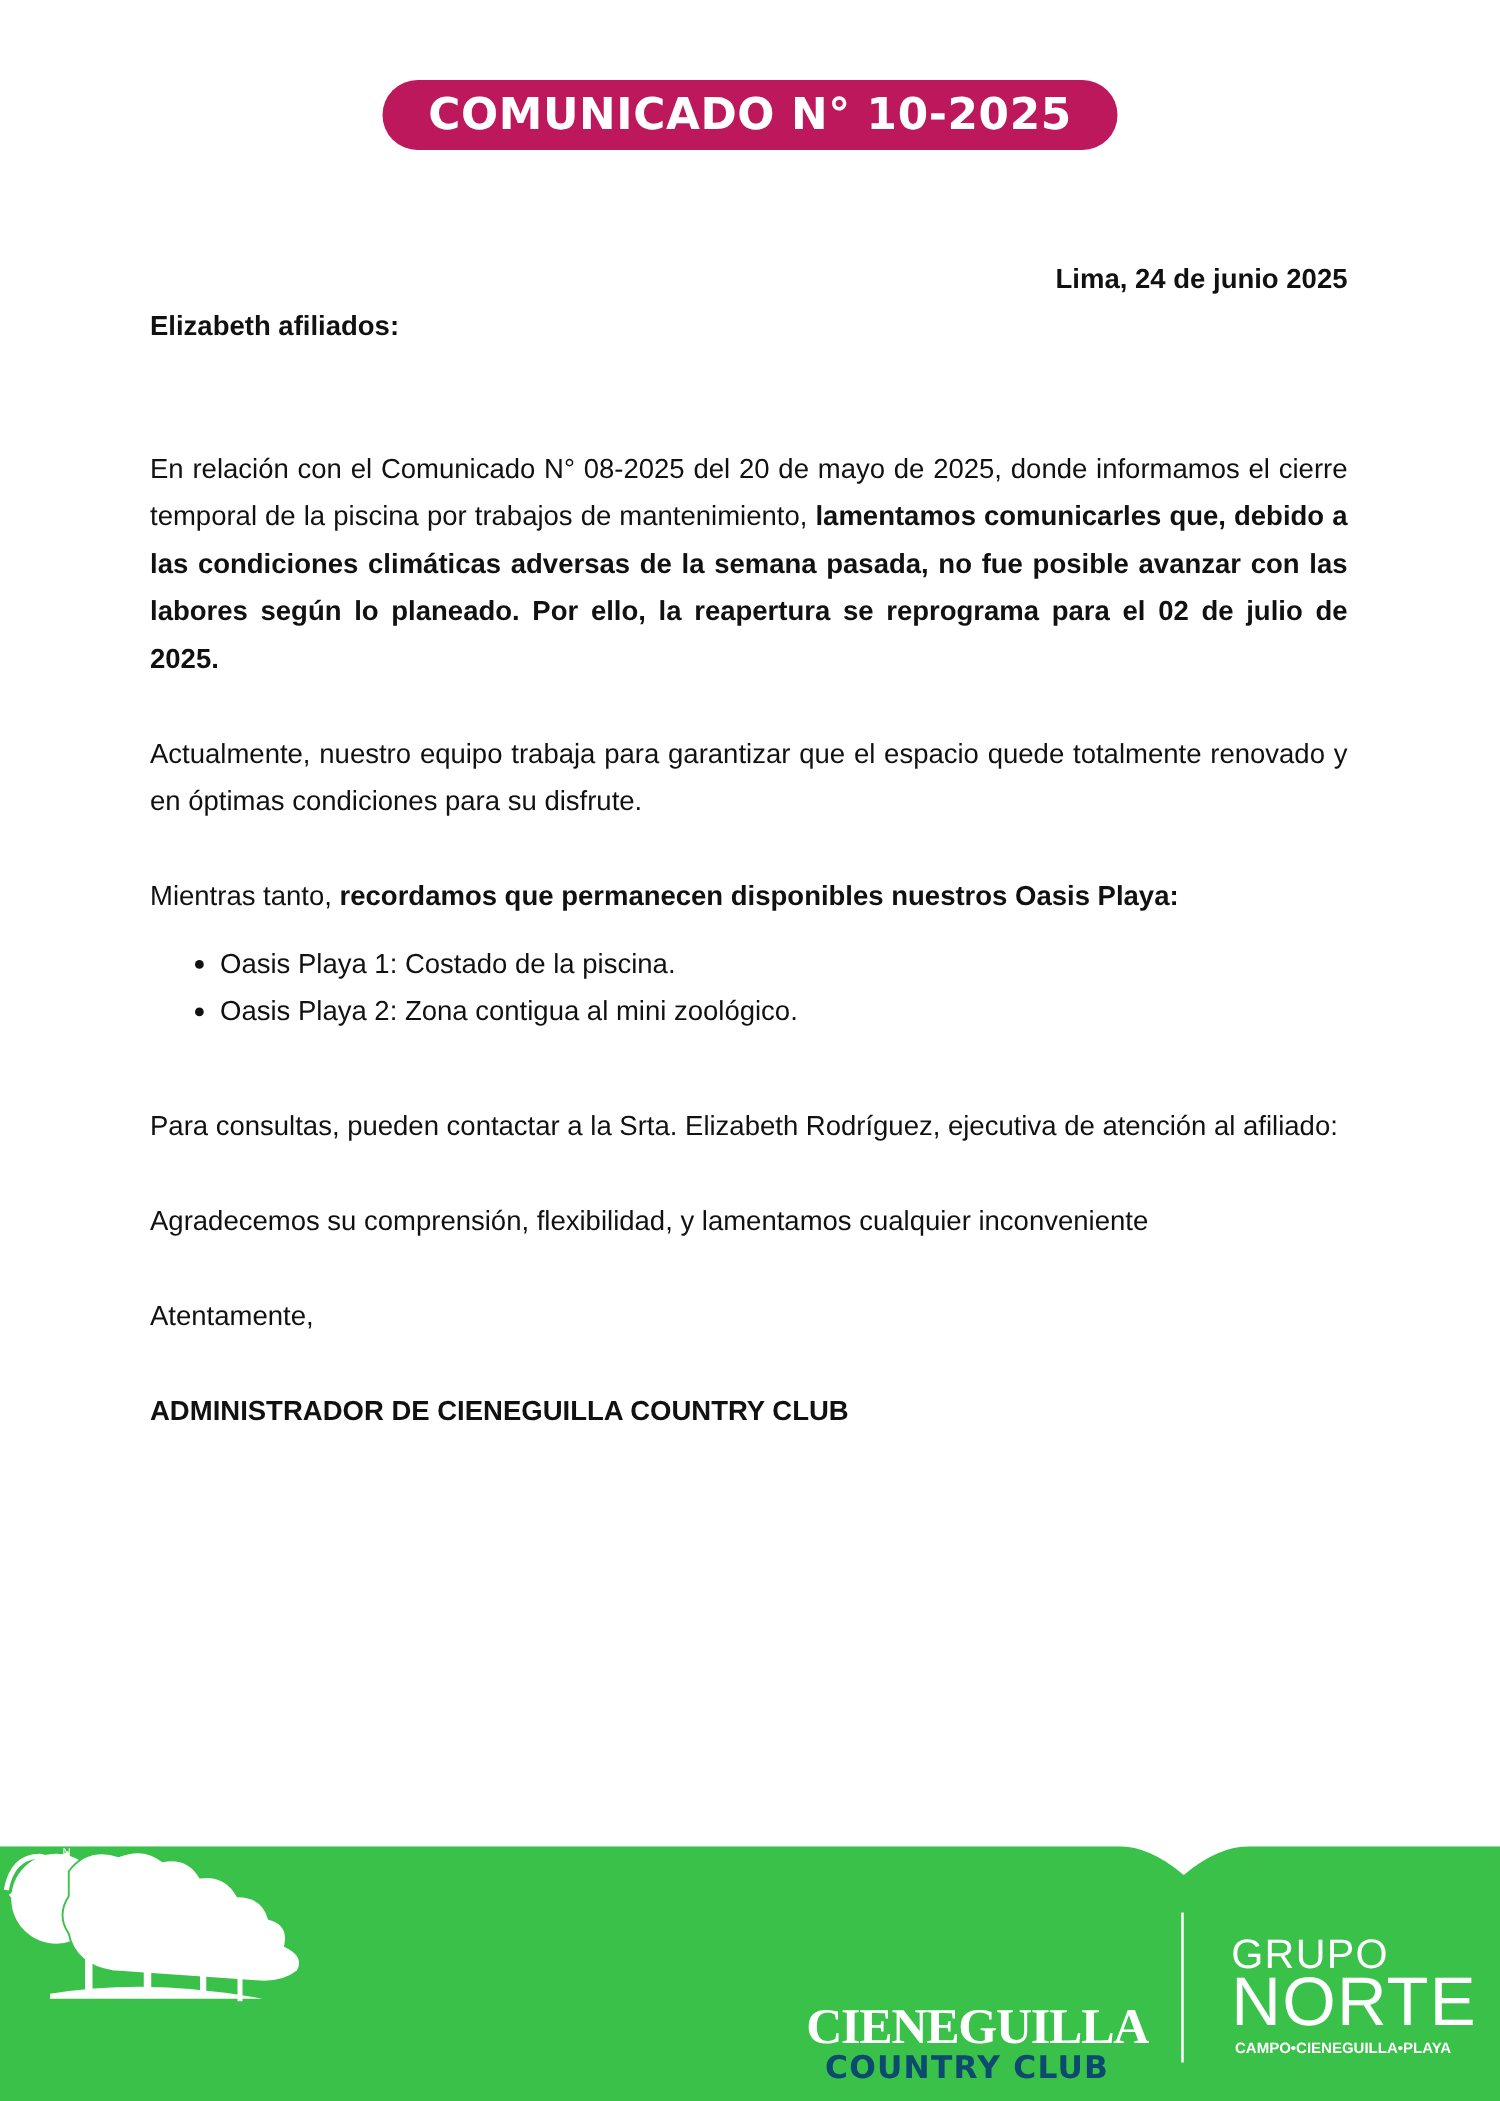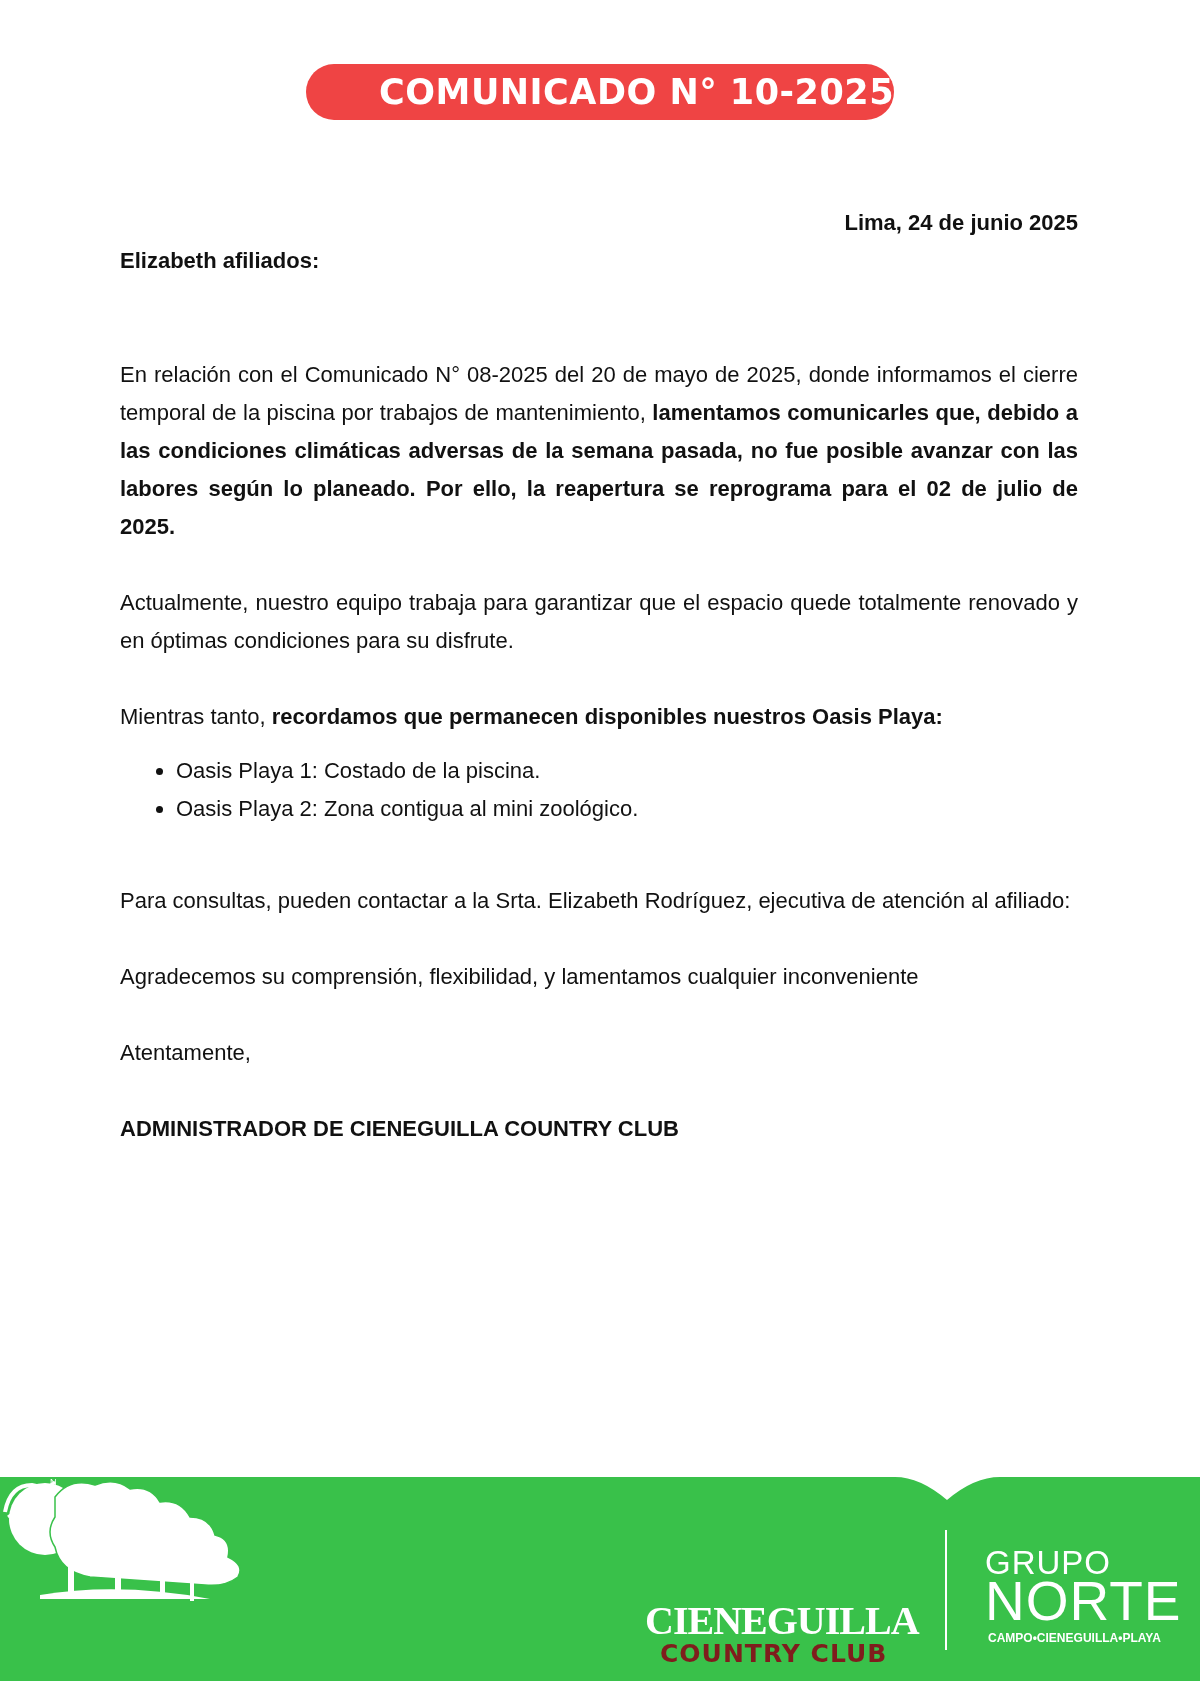"COMUNICADO N° 10-2025" .title-pill { background: #ef4444 -> #be185d; justify-content: flex-end -> center }
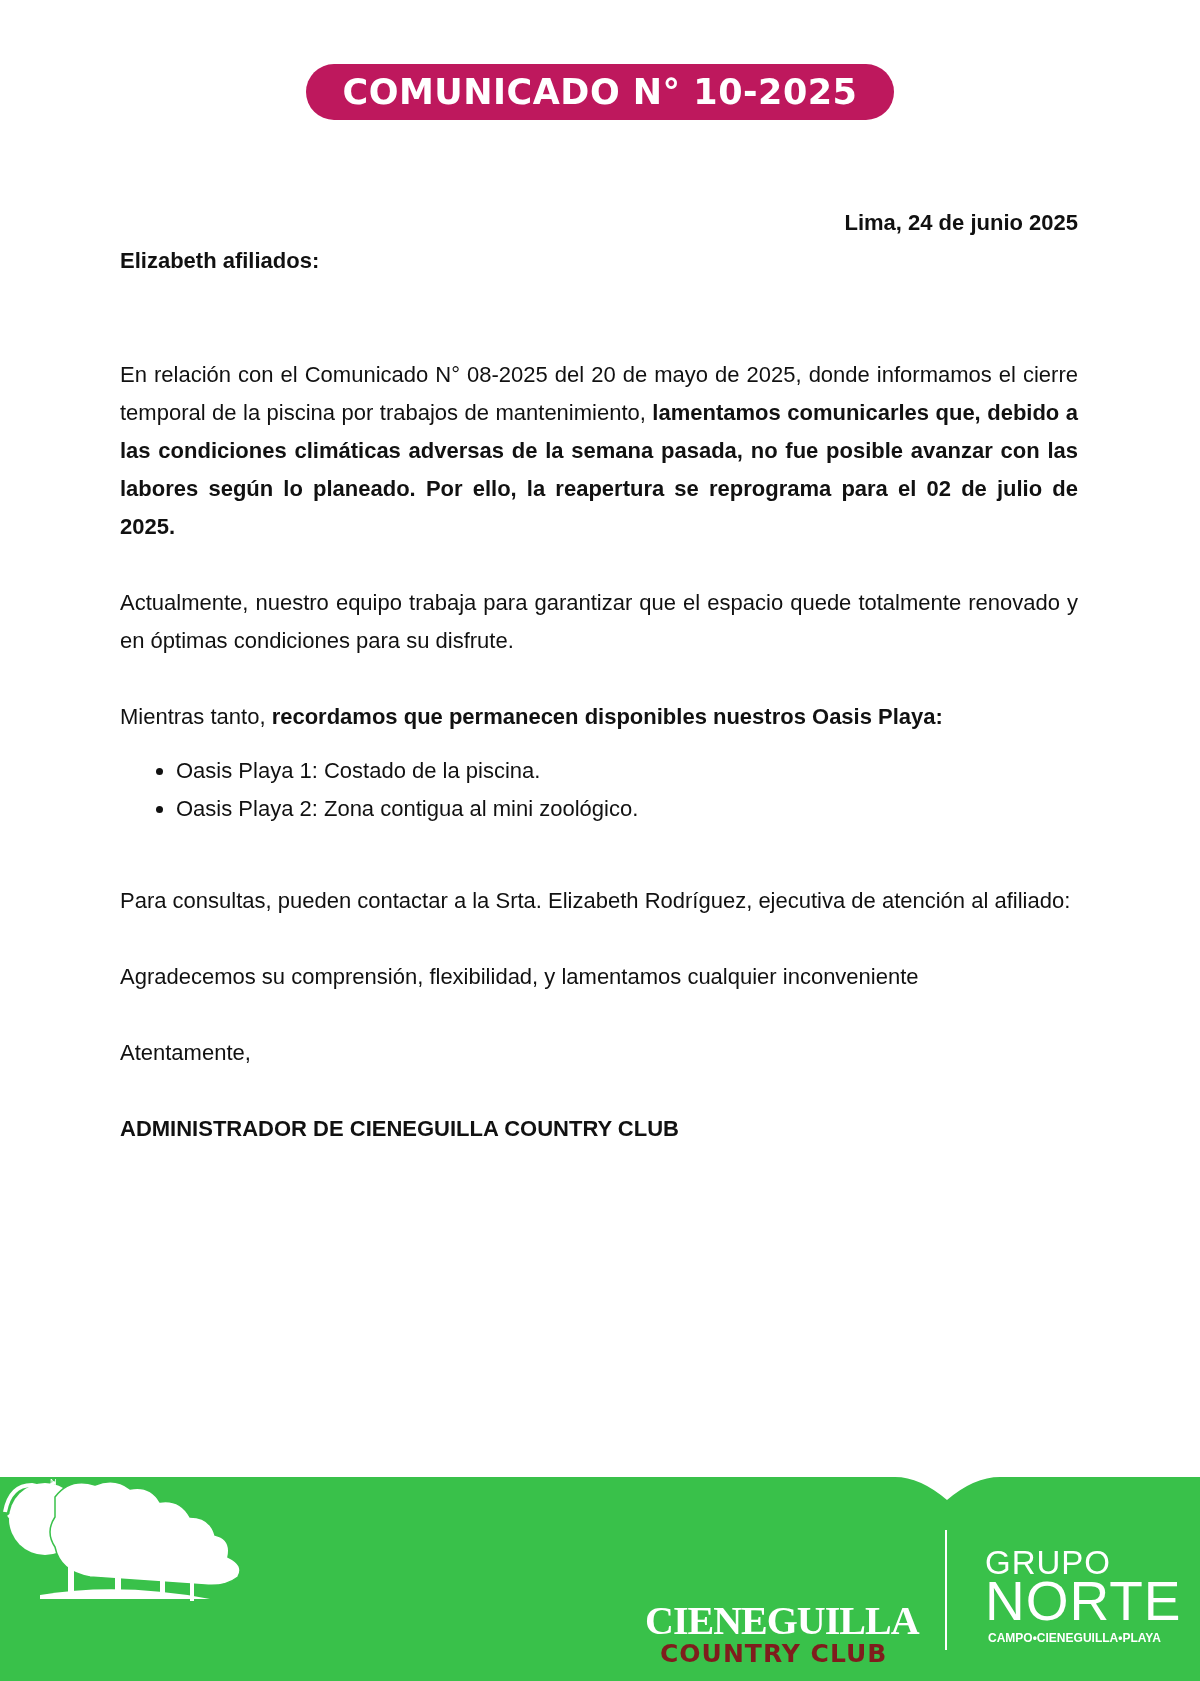"COUNTRY CLUB" .cc-sub { color: #7f1d1d -> #0c4a6e }
